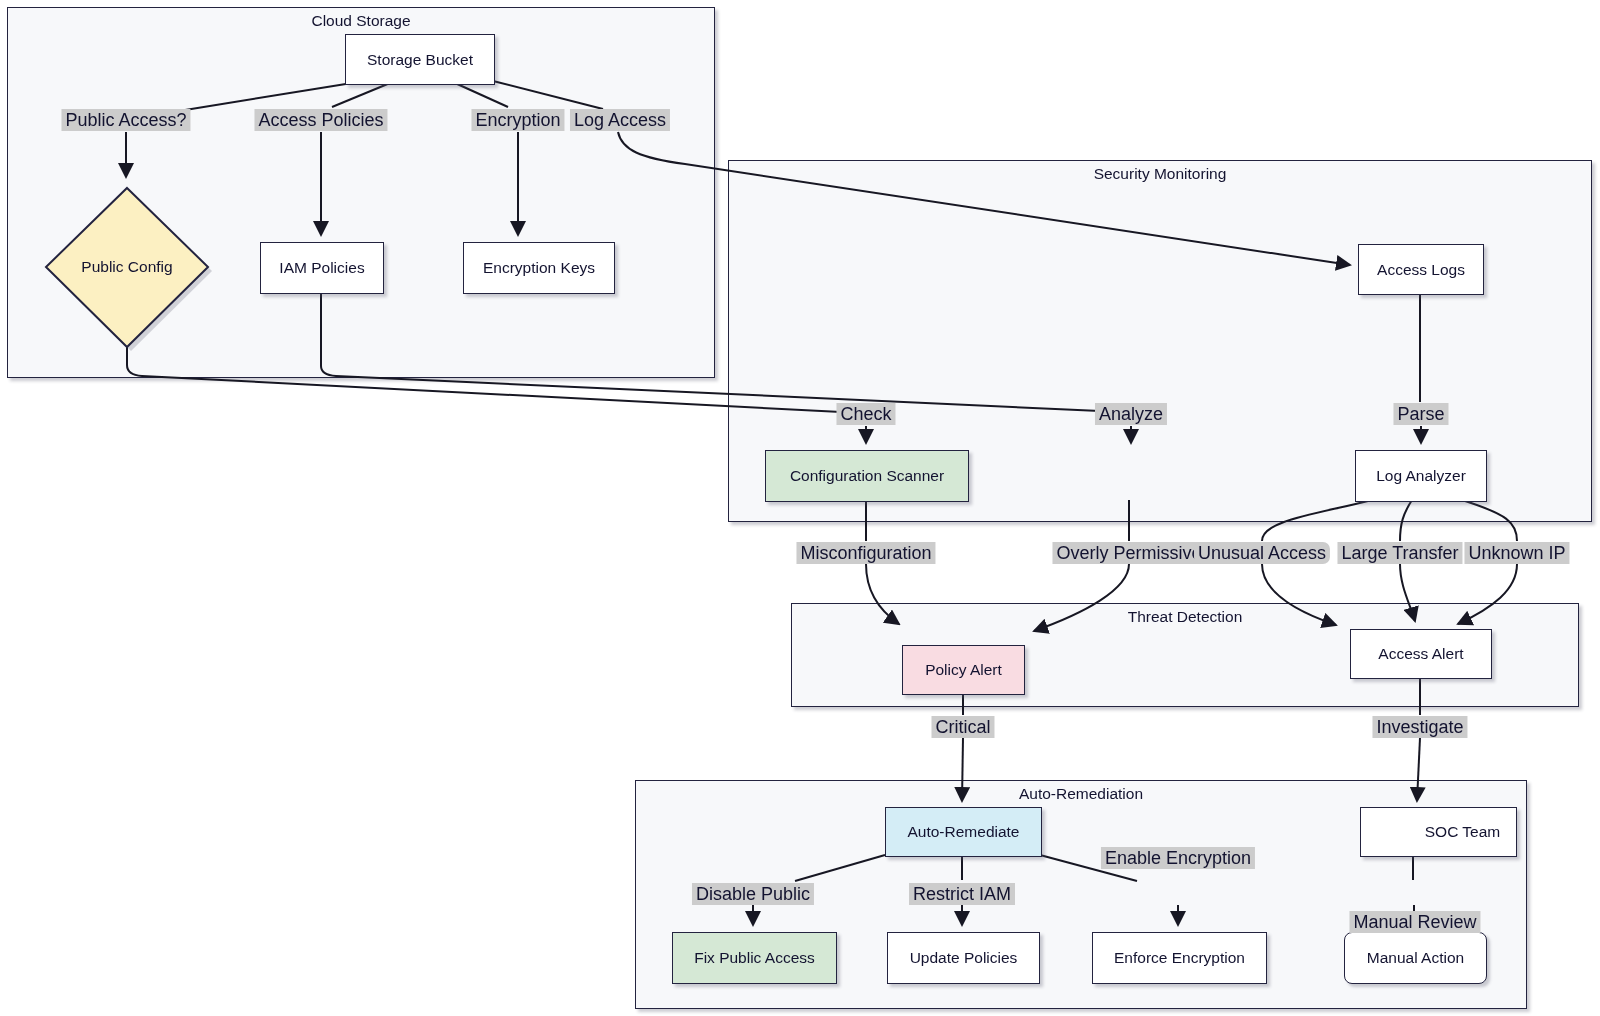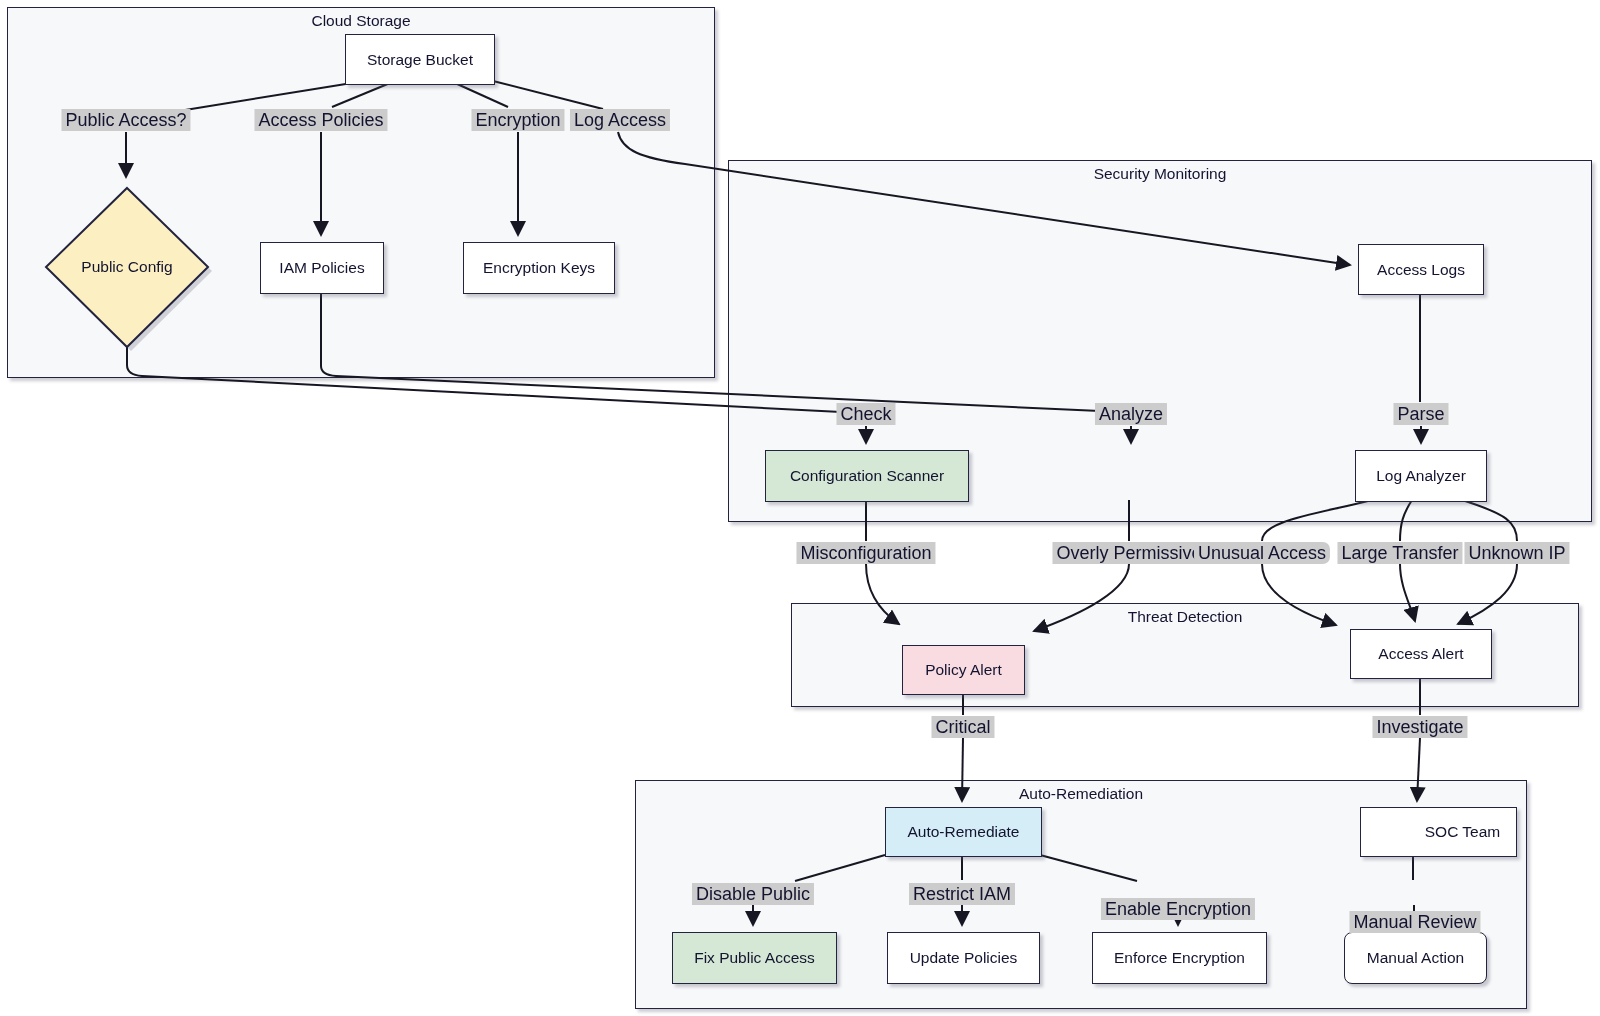"Enable Encryption" div.edge-label { top: 898px -> 847px }
